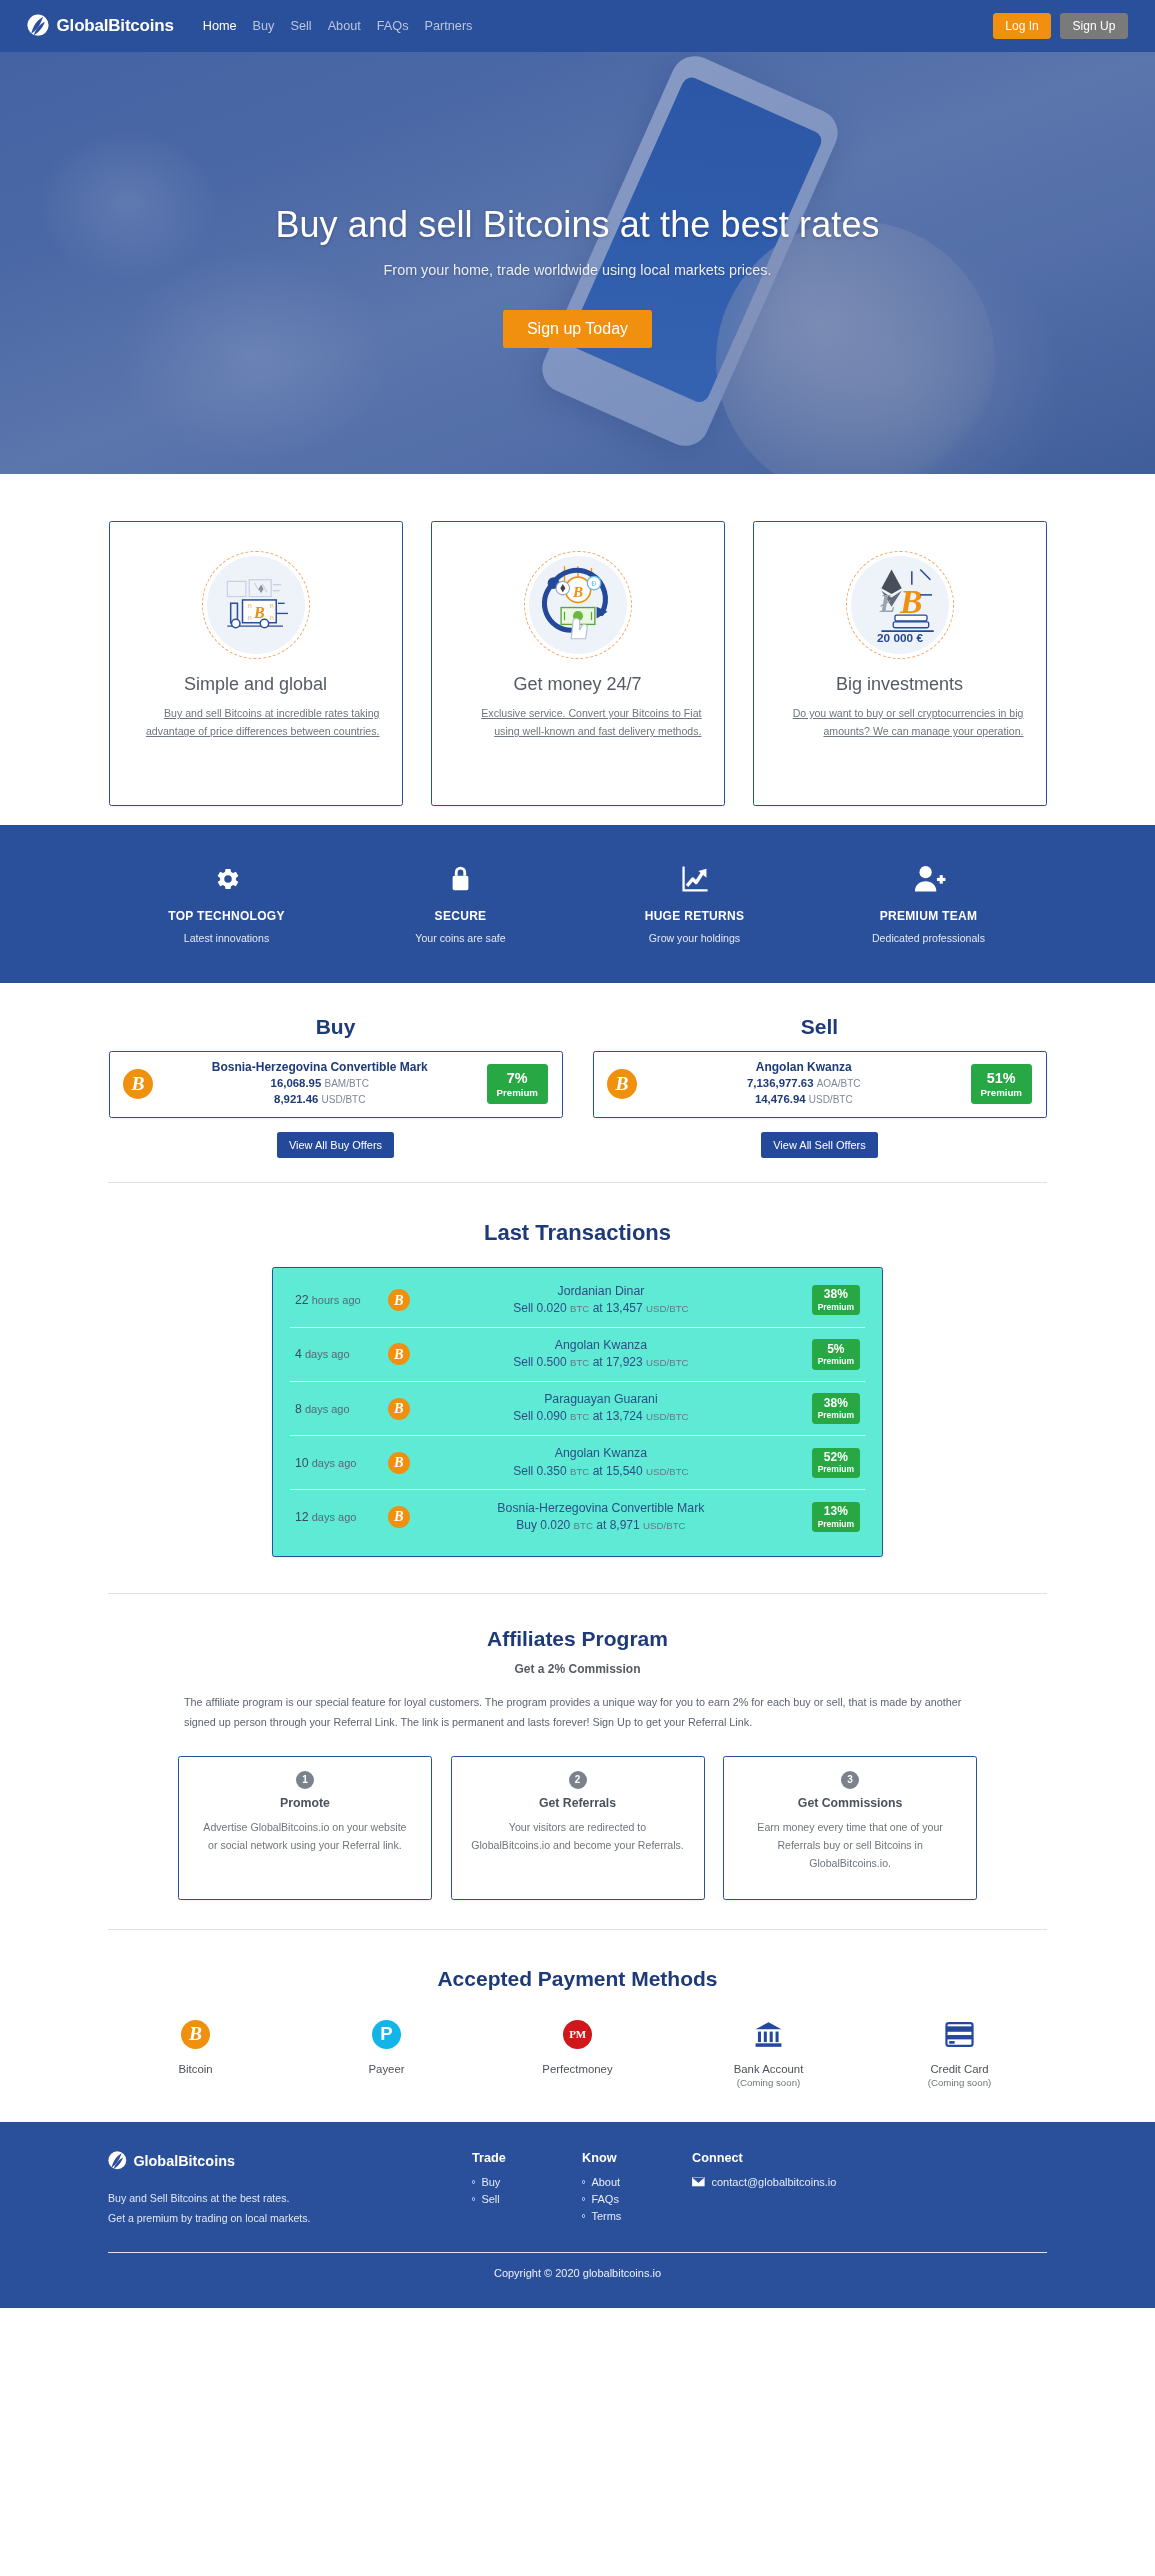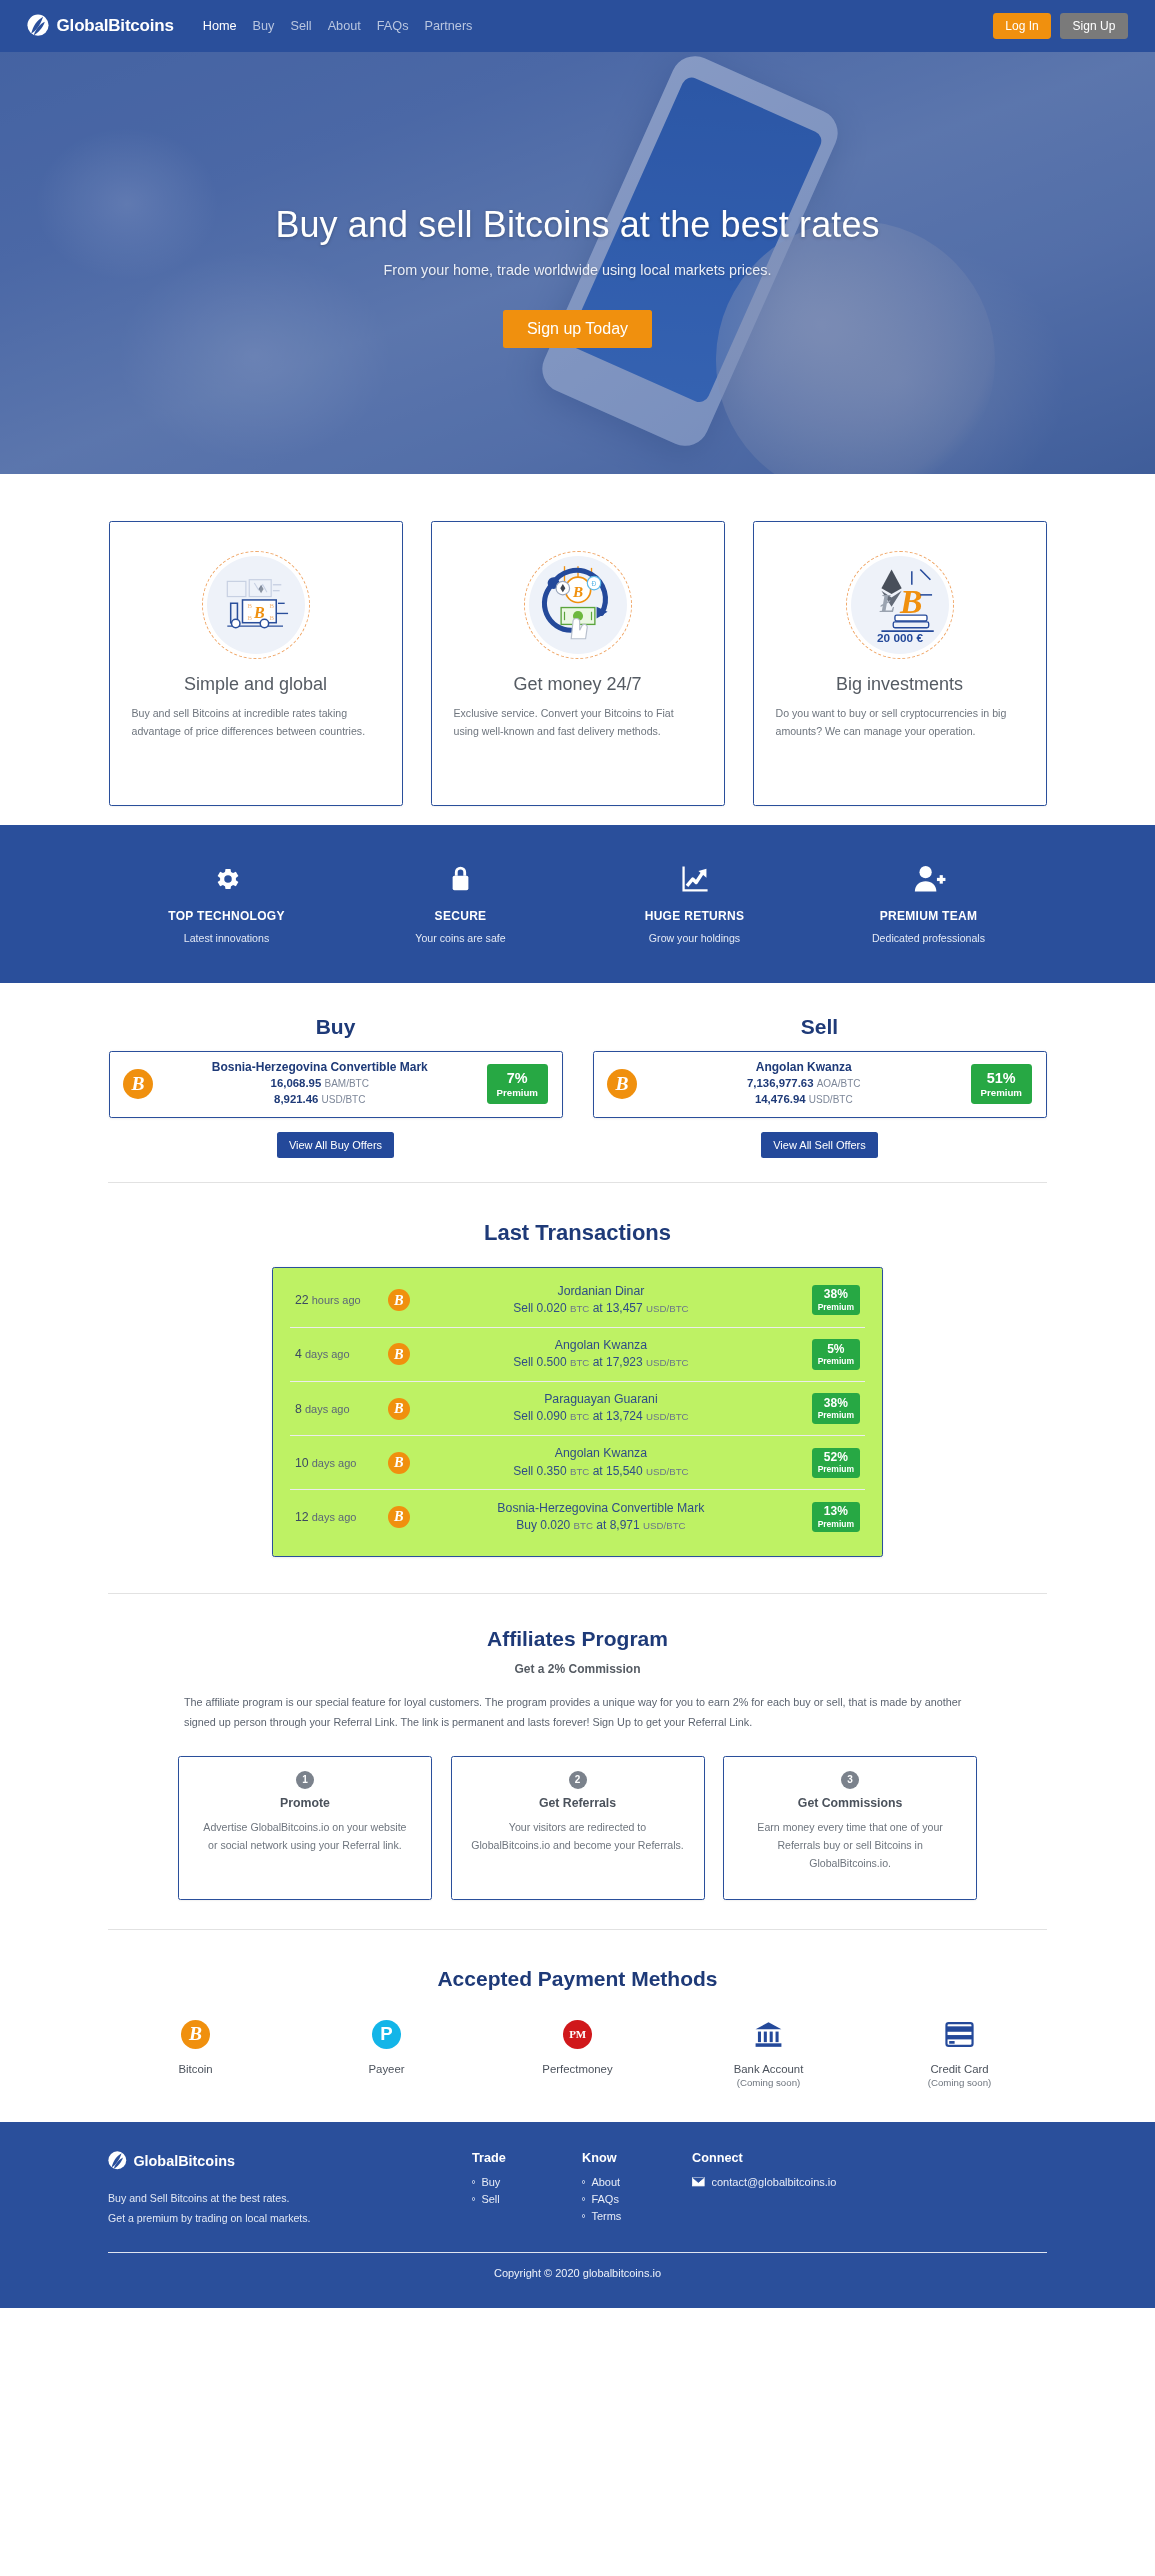"Buy and sell Bitcoins at incredible" .fcard-text { text-align: left -> right; text-decoration: none -> underline }
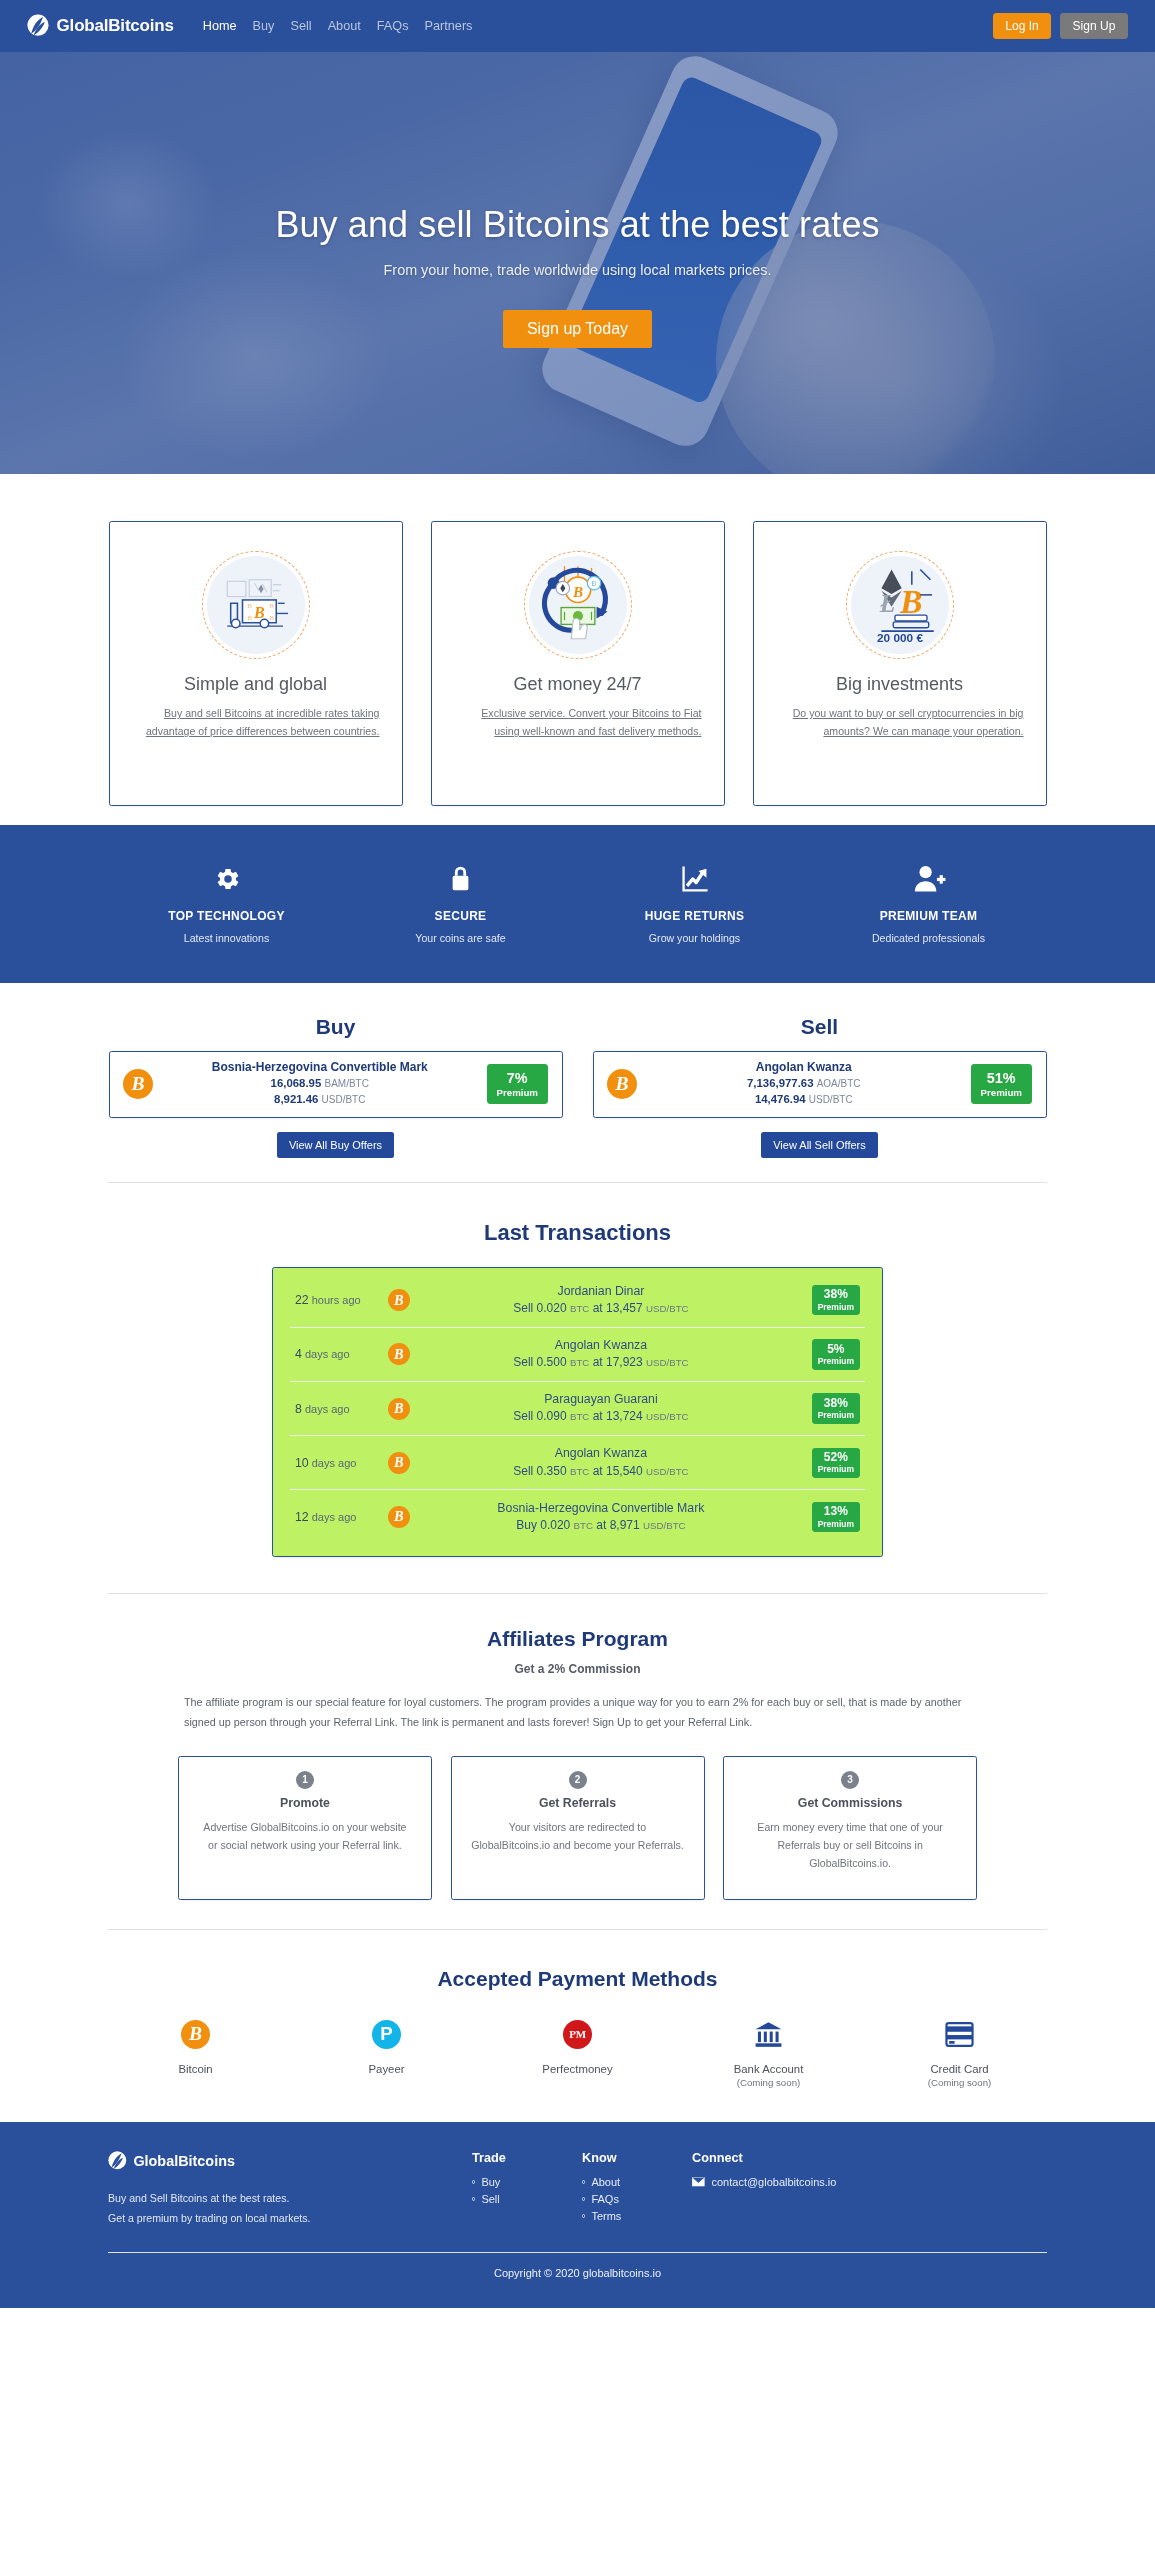"22 hours ago" .tx-card { background: #bef264 -> #5eead4 }
